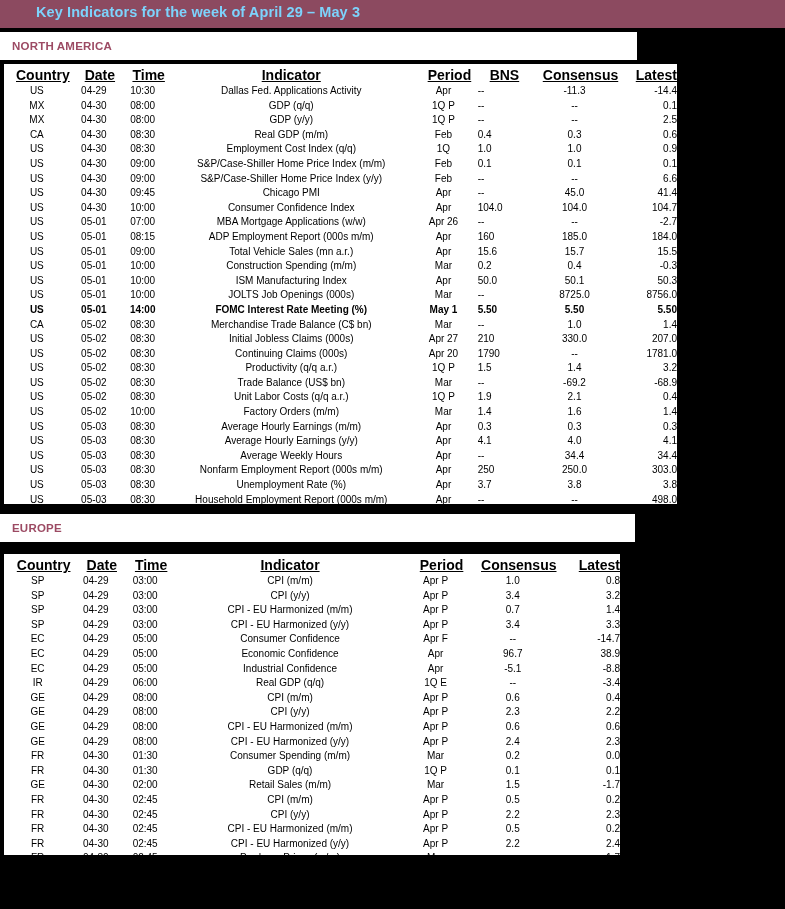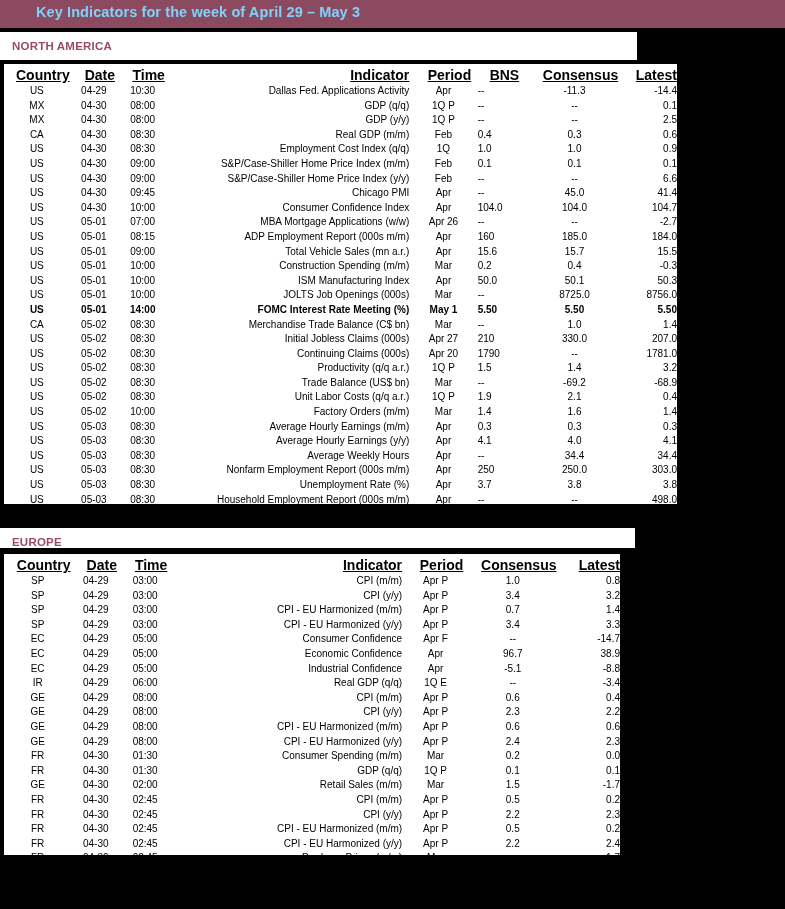"Indicator" .c-ind { text-align: right -> center }
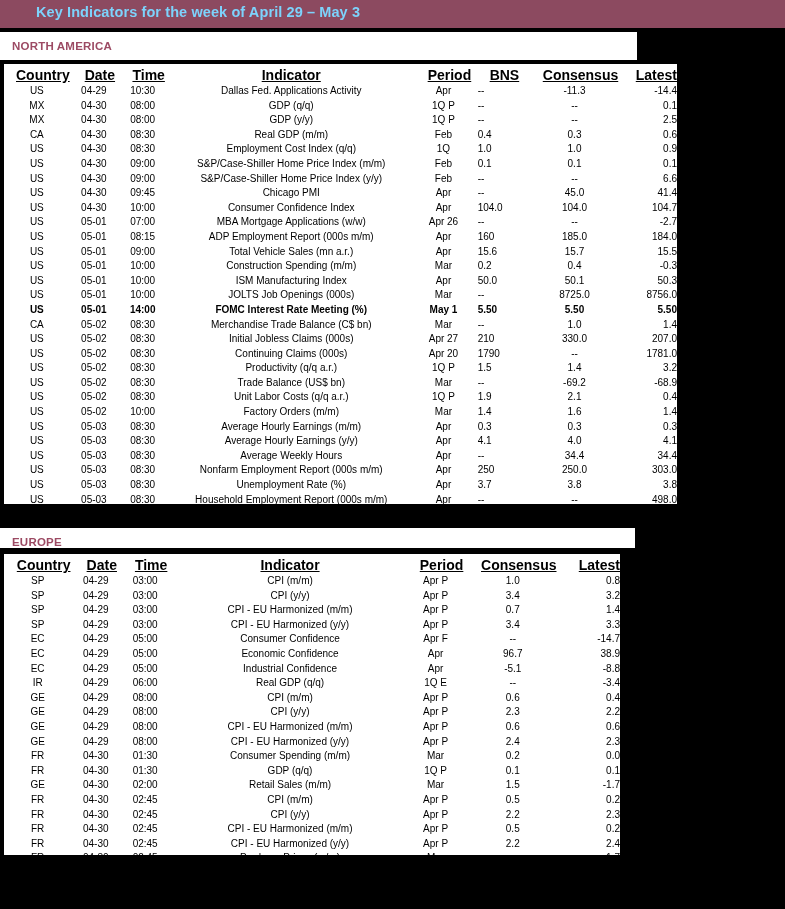"EUROPE" div.section-band { height: 20px -> 28px; top: 528px -> 514px }
